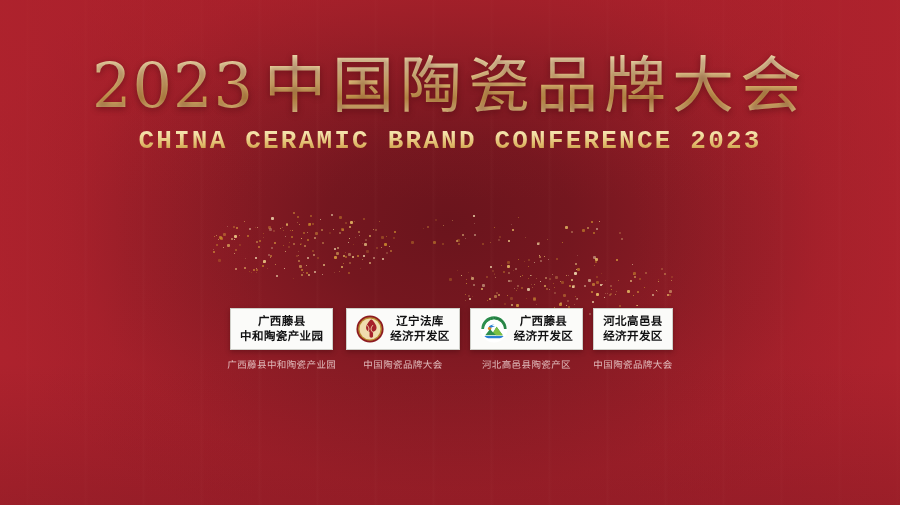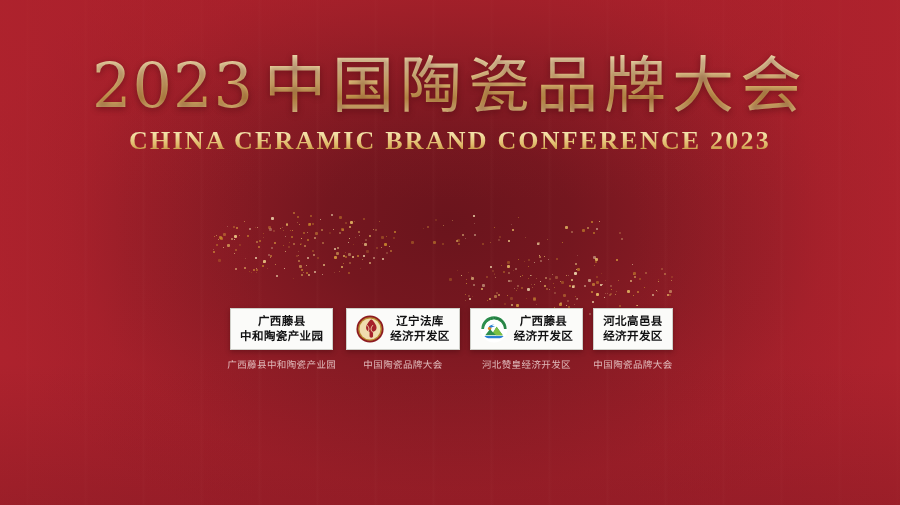"CHINA CERAMIC BRAND CONFERENCE 2023" .title-en { font-family: Liberation Serif, serif -> Liberation Mono, monospace }
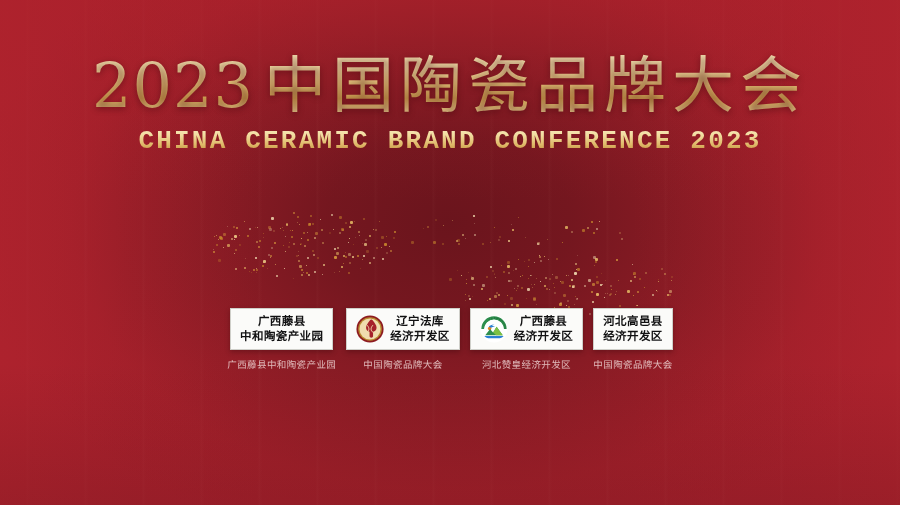"河北赞皇经济开发区" div.card-caption { text: 赞皇经济开发 -> 高邑县陶瓷产 }
